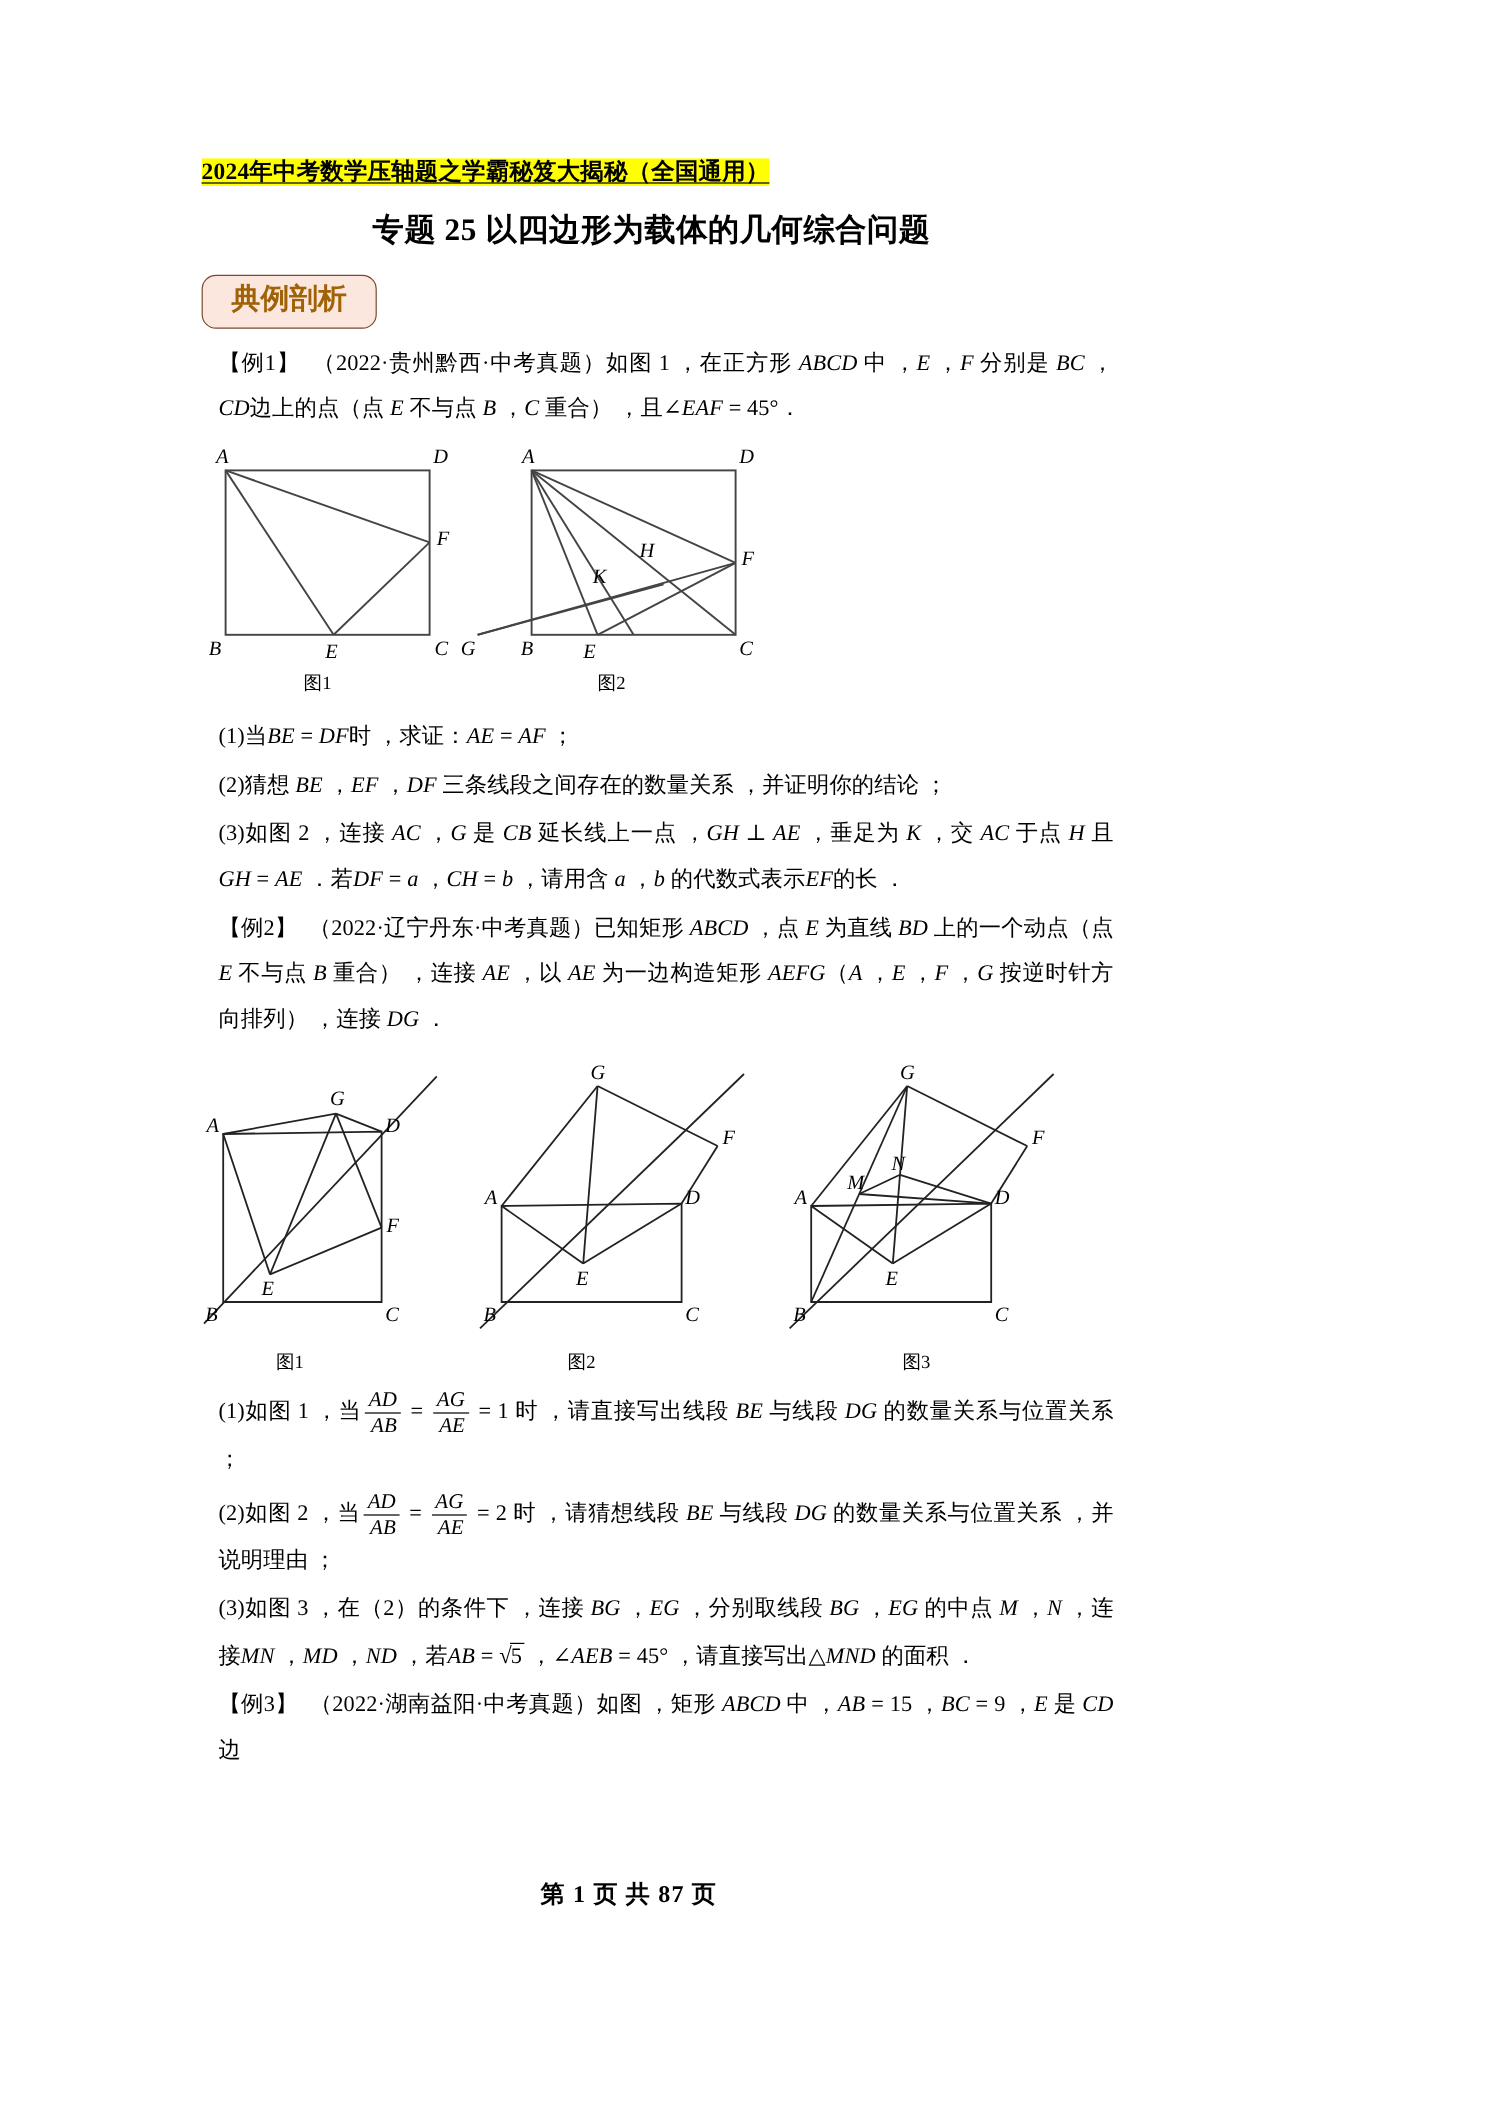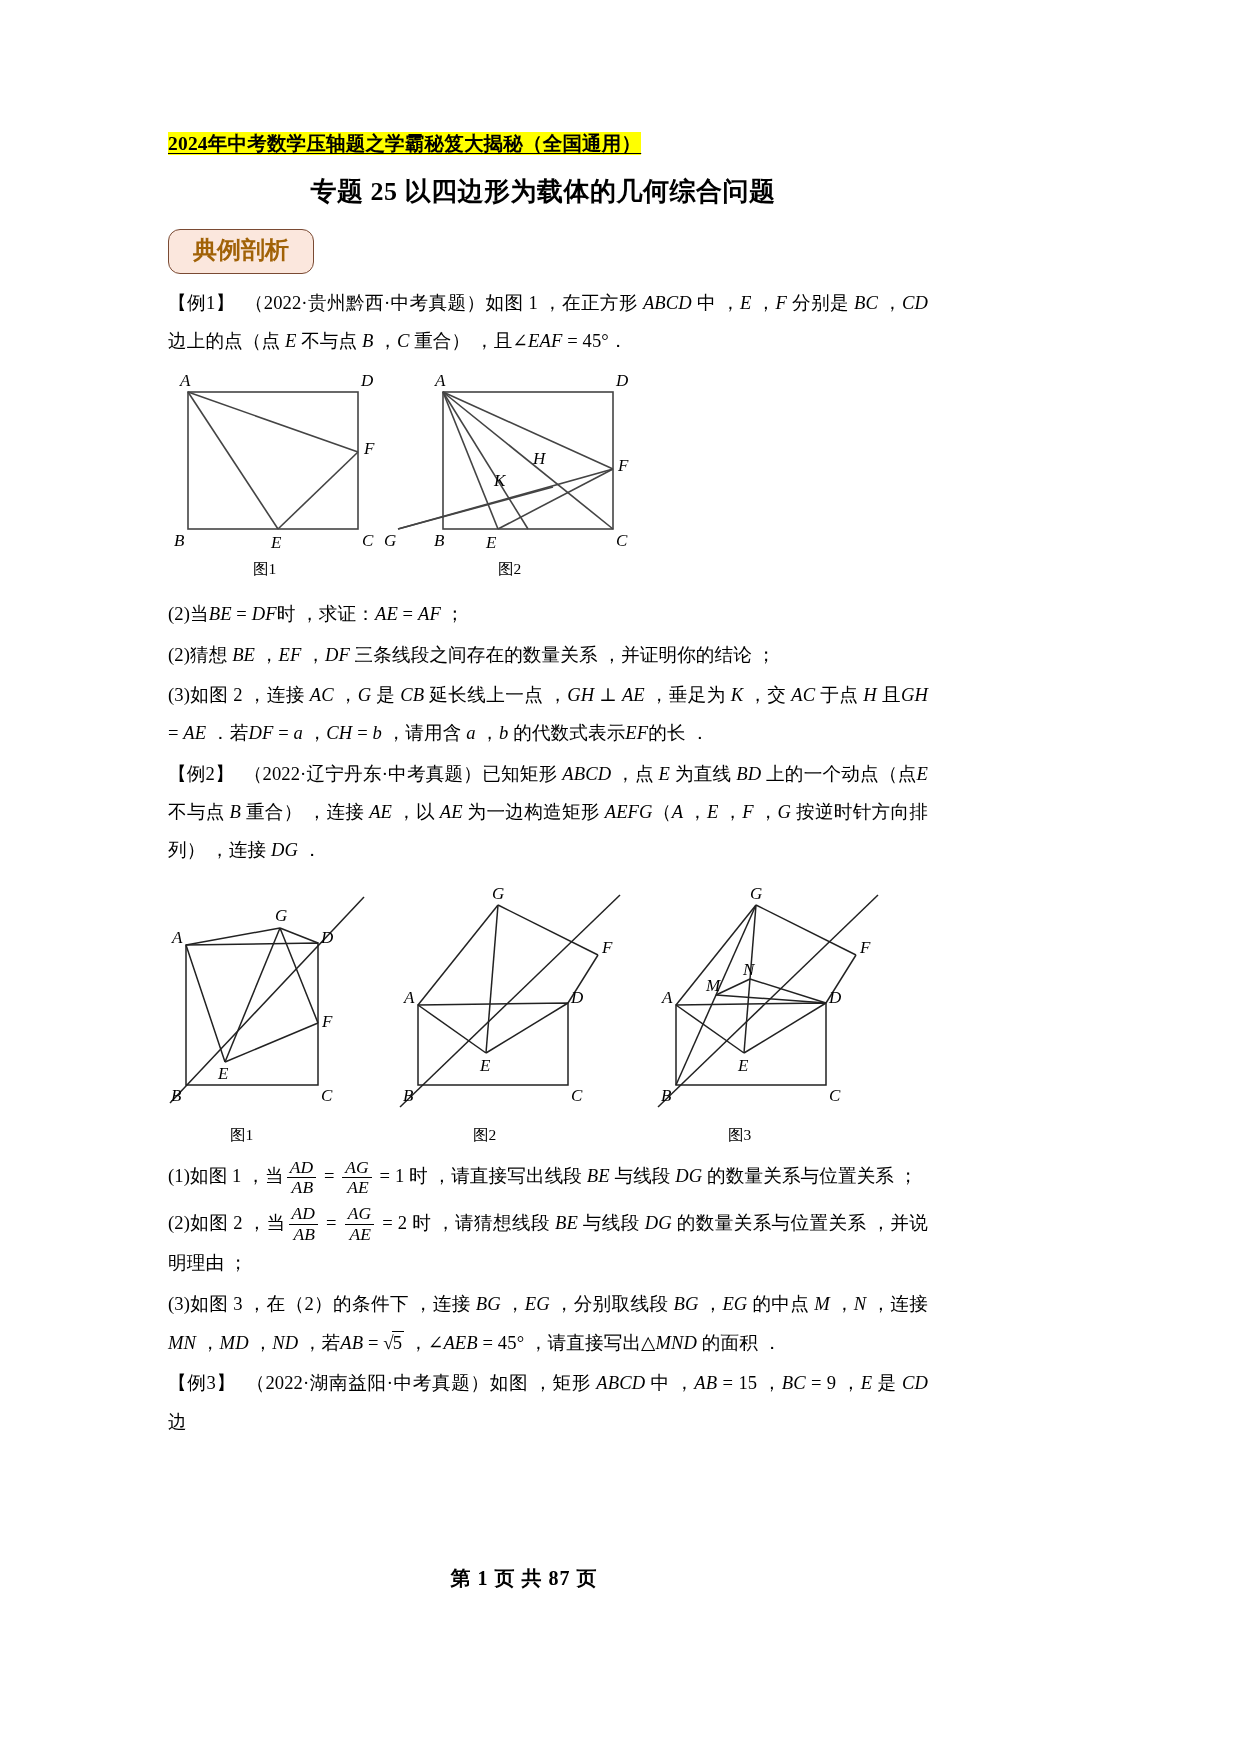"【例1】 （2022·贵州黔西·中考真题）如图 1 ，在正方形 ABCD" .para { margin-left: none -> 14px }
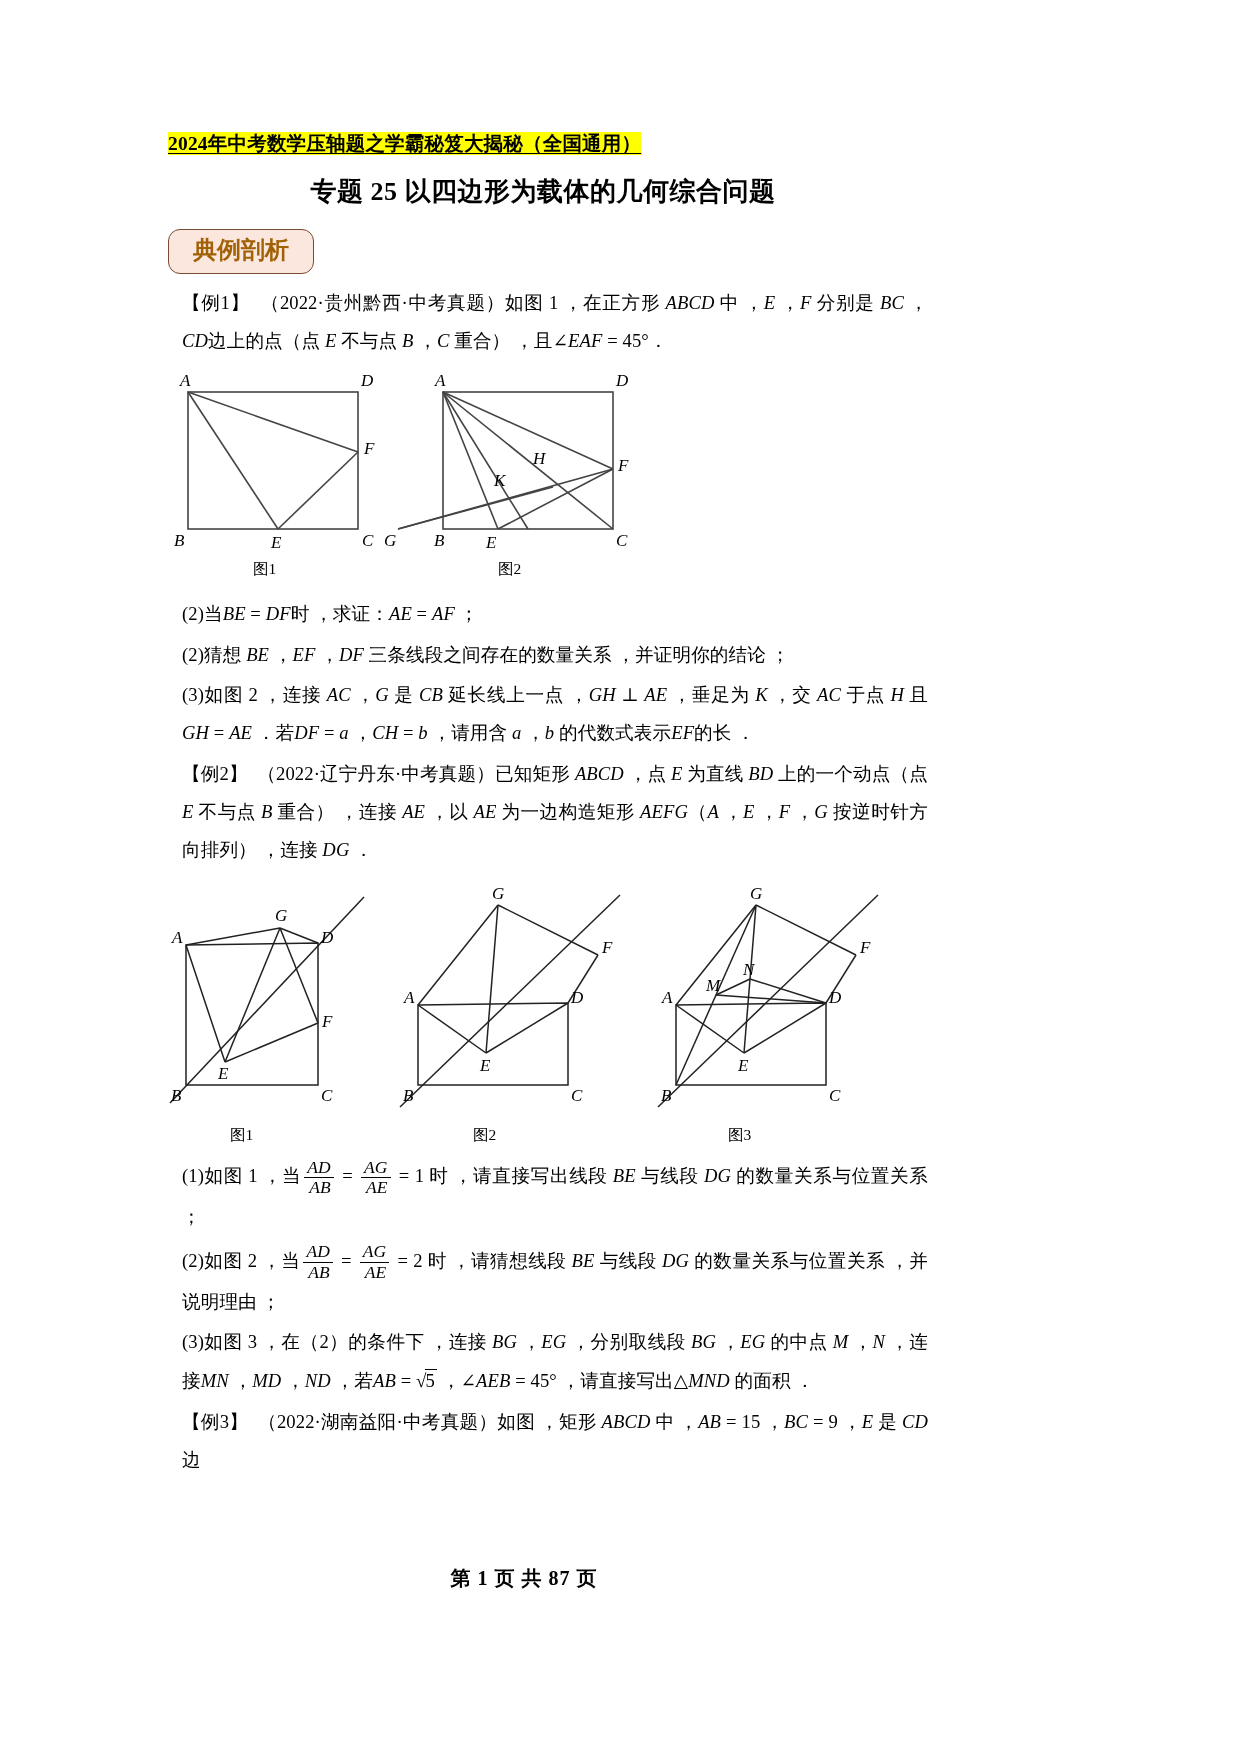"(2)当" span { text: 2 -> 1 }
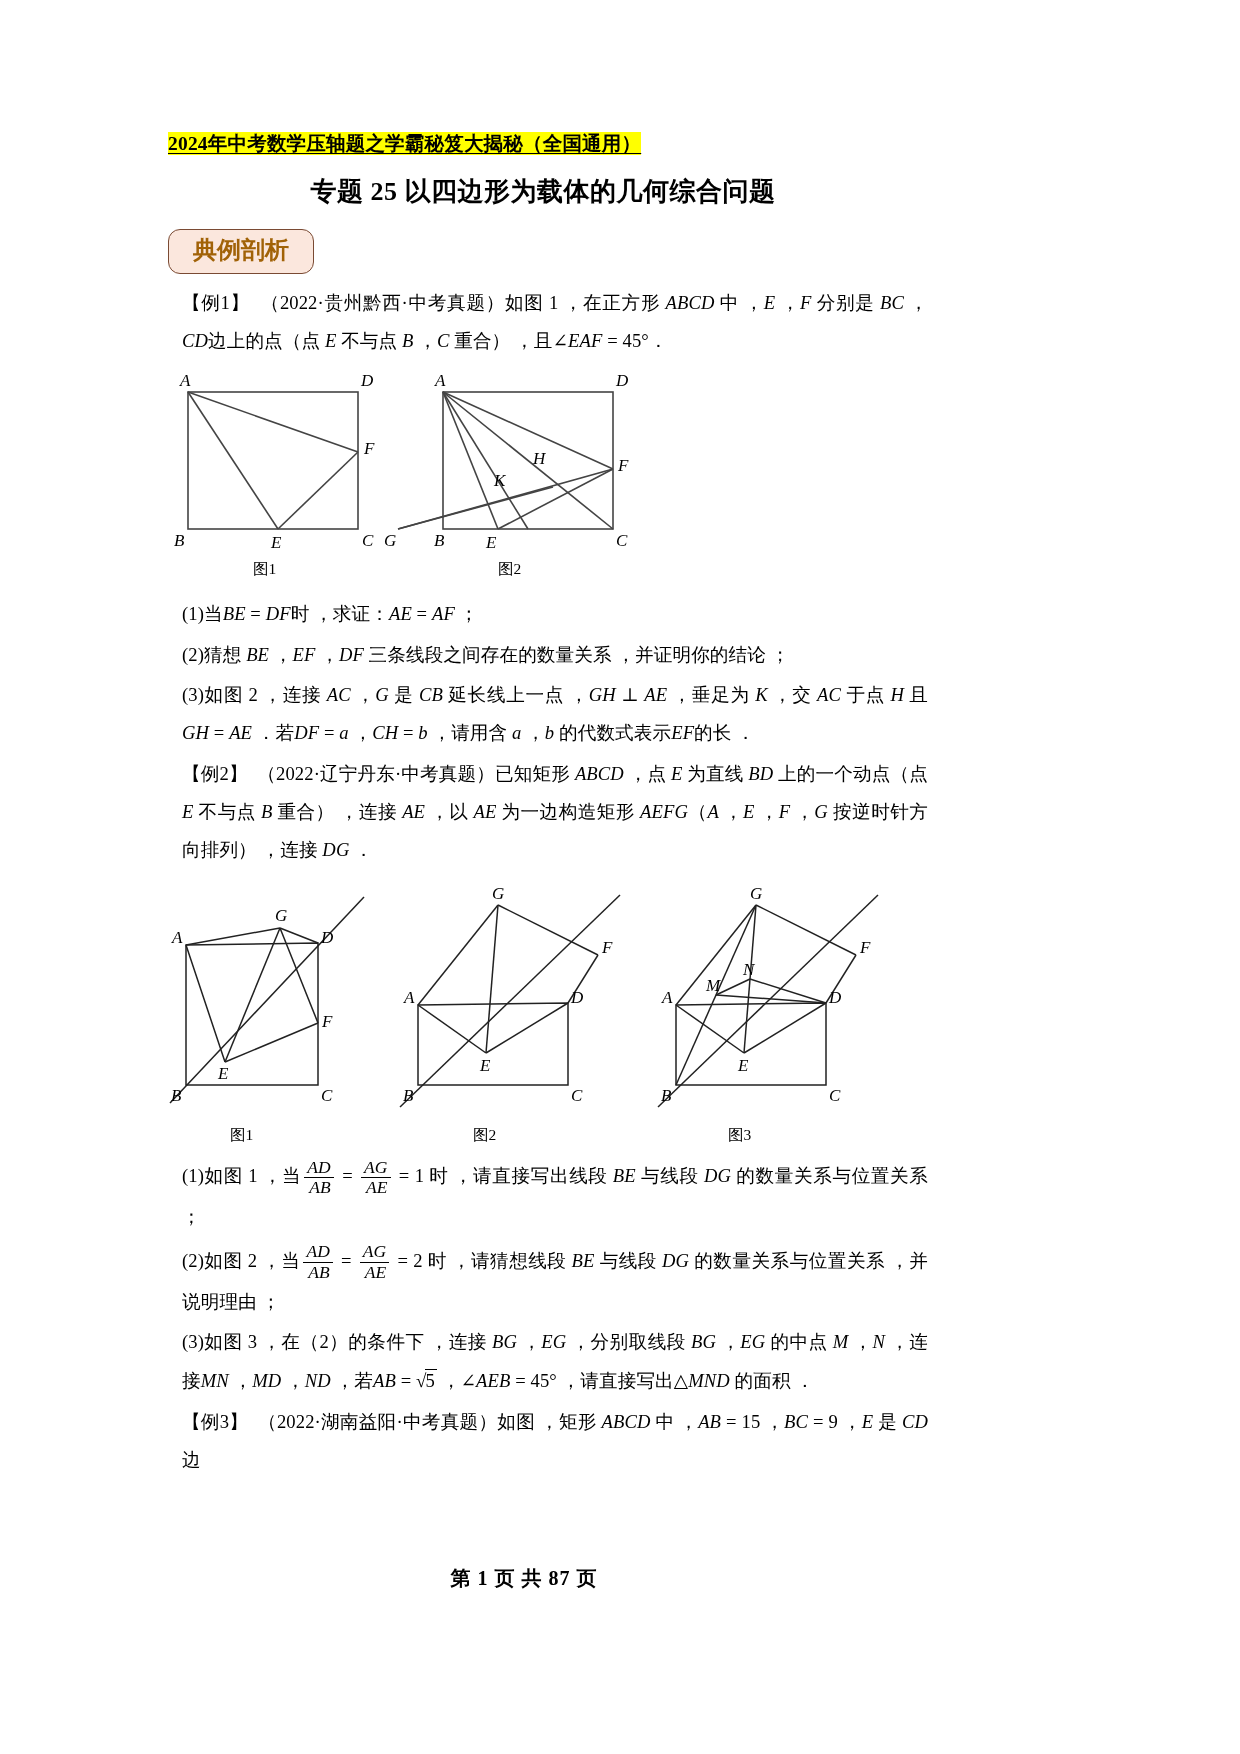"图3" span.figcap { left: 560px -> 584px }
